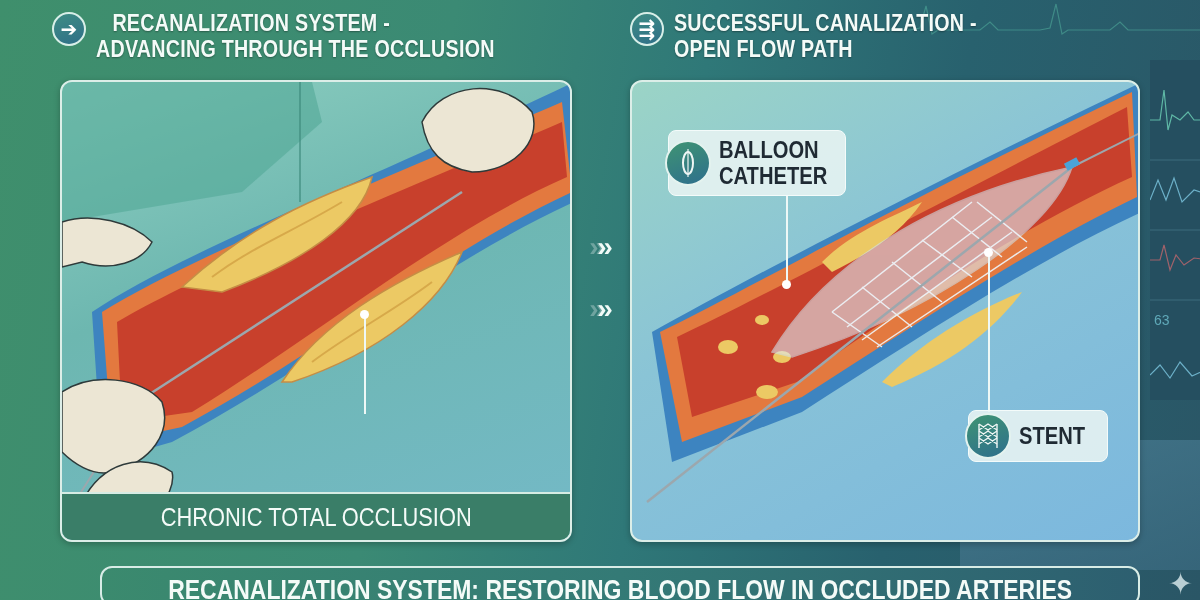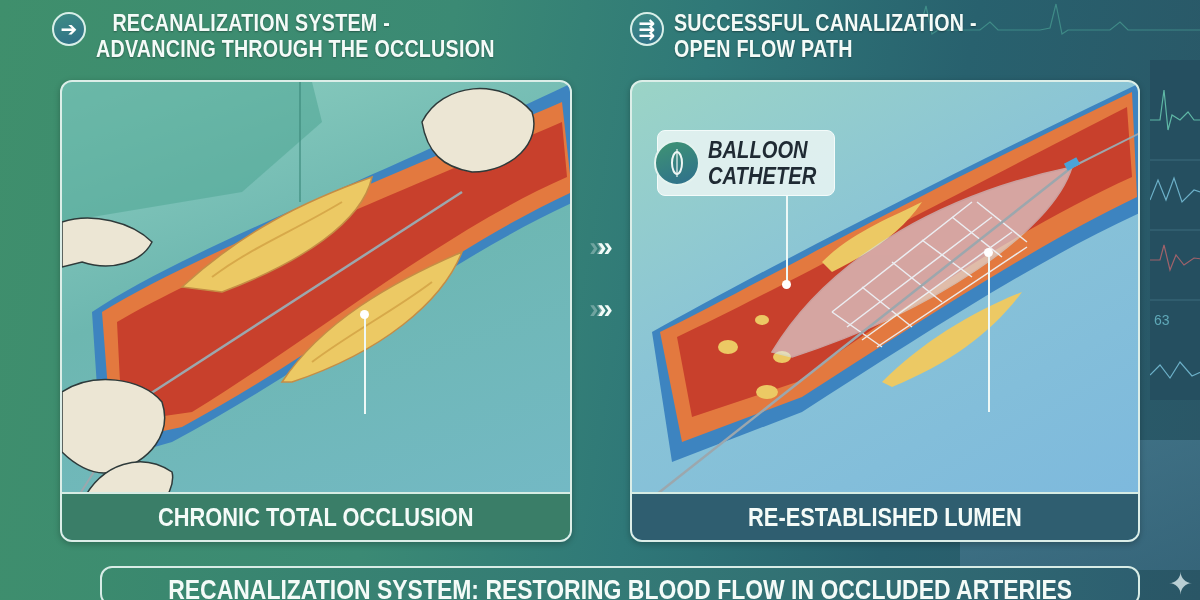"BALLOON" .callout.balloon { font-style: italic -> none; left: 25px -> 36px }
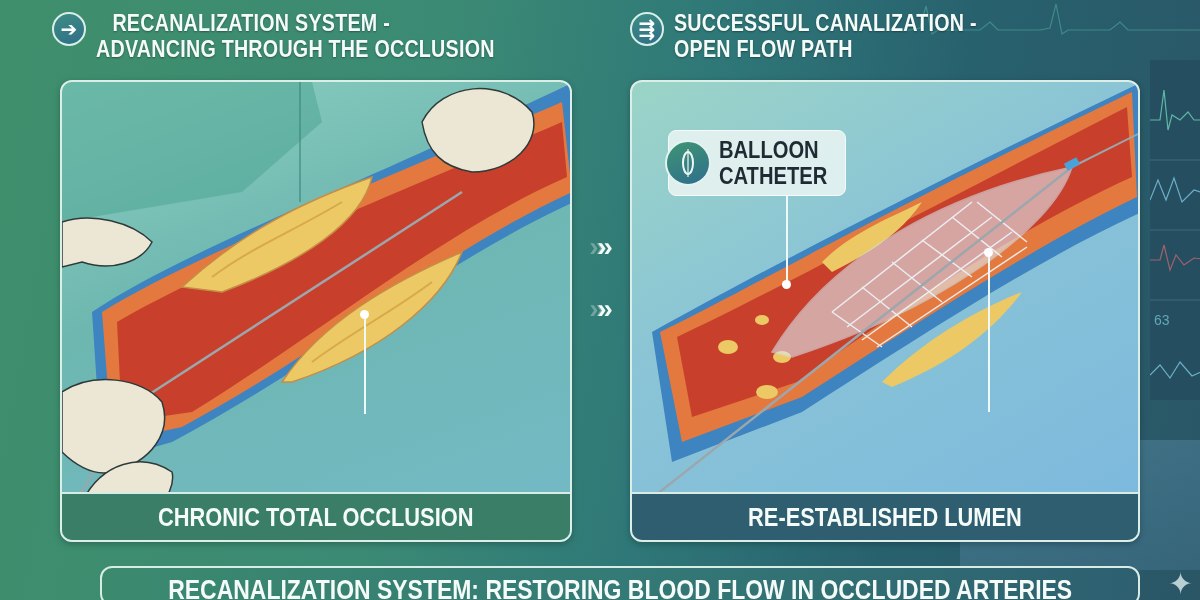"STENT" div.callout { html: none -> <div> <div> <svg> <g> <path></path> <path></path> </g> </svg> </div> <span>STENT</span> </div> }
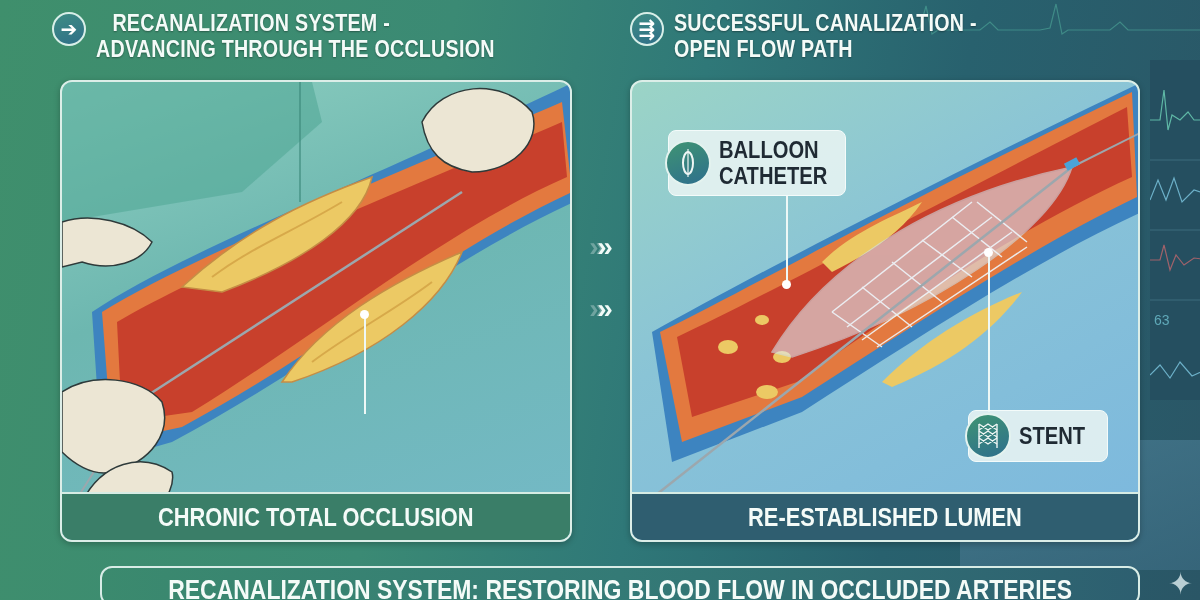"CHRONIC TOTAL OCCLUSION" .panel-footer { font-weight: bold -> normal }
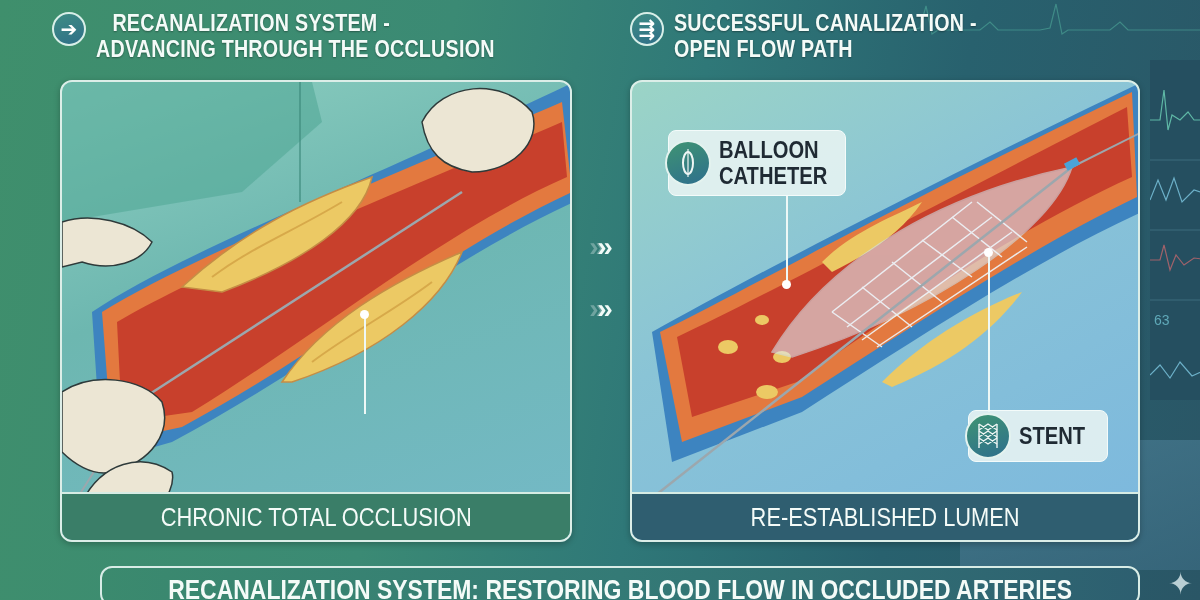"RE-ESTABLISHED LUMEN" div.panel-footer { html: <div> <span>RE-ESTABLISHED LUMEN</span> </div> -> none }
